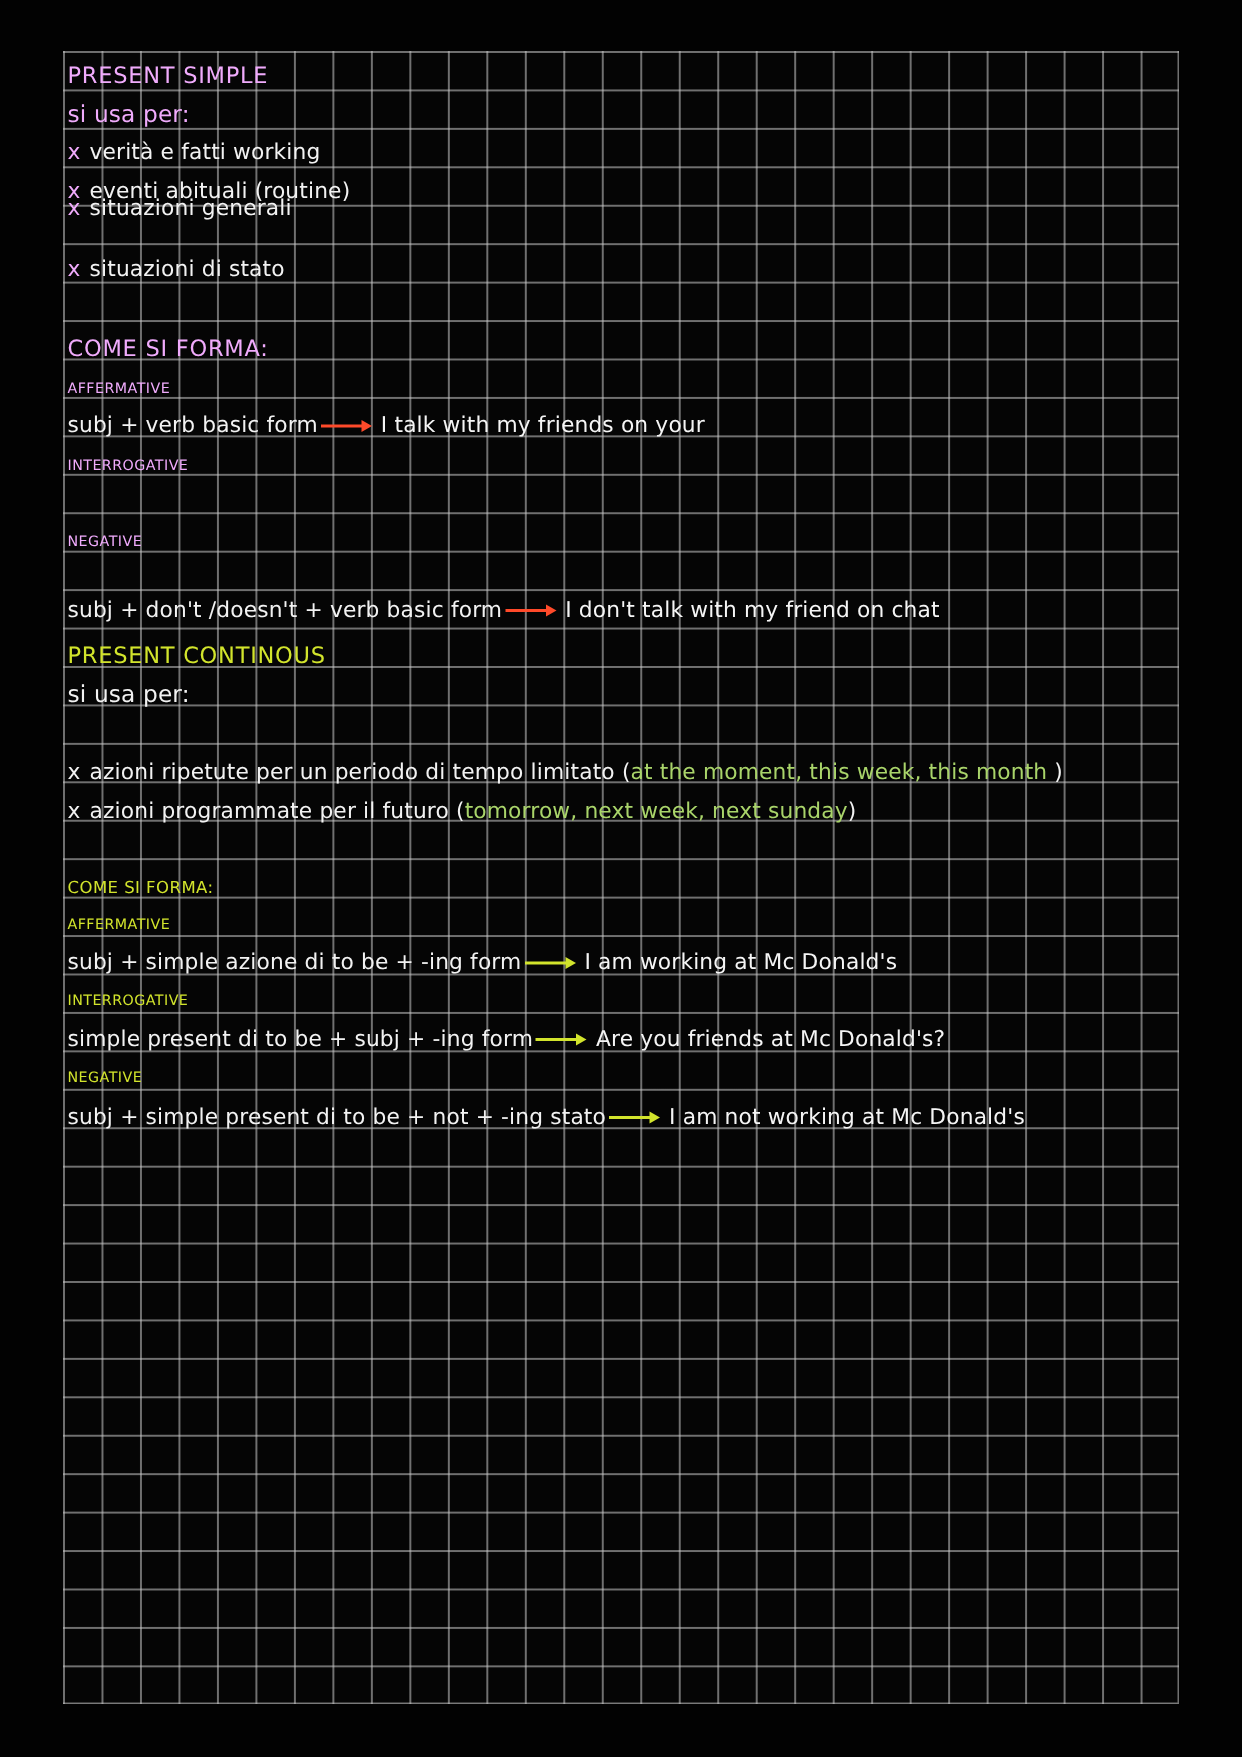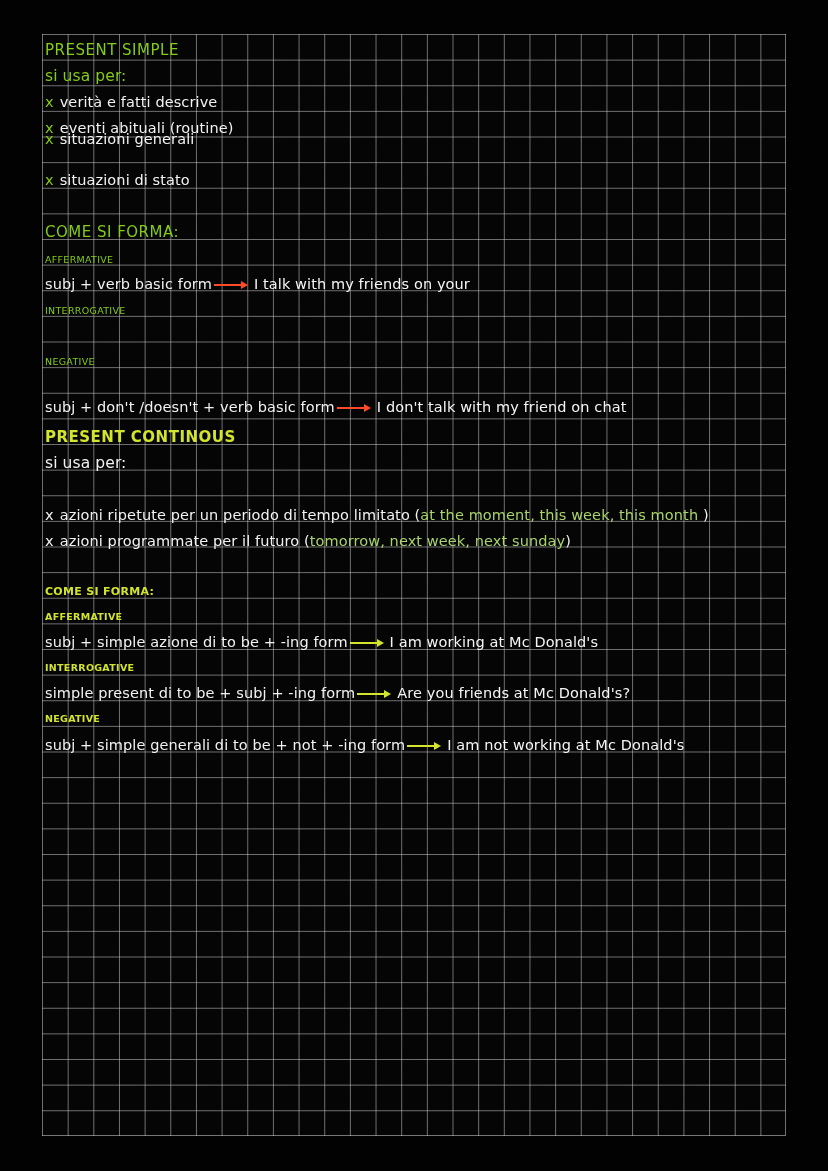"PRESENT SIMPLE" .red { color: #84cc16 -> #f0abfc }
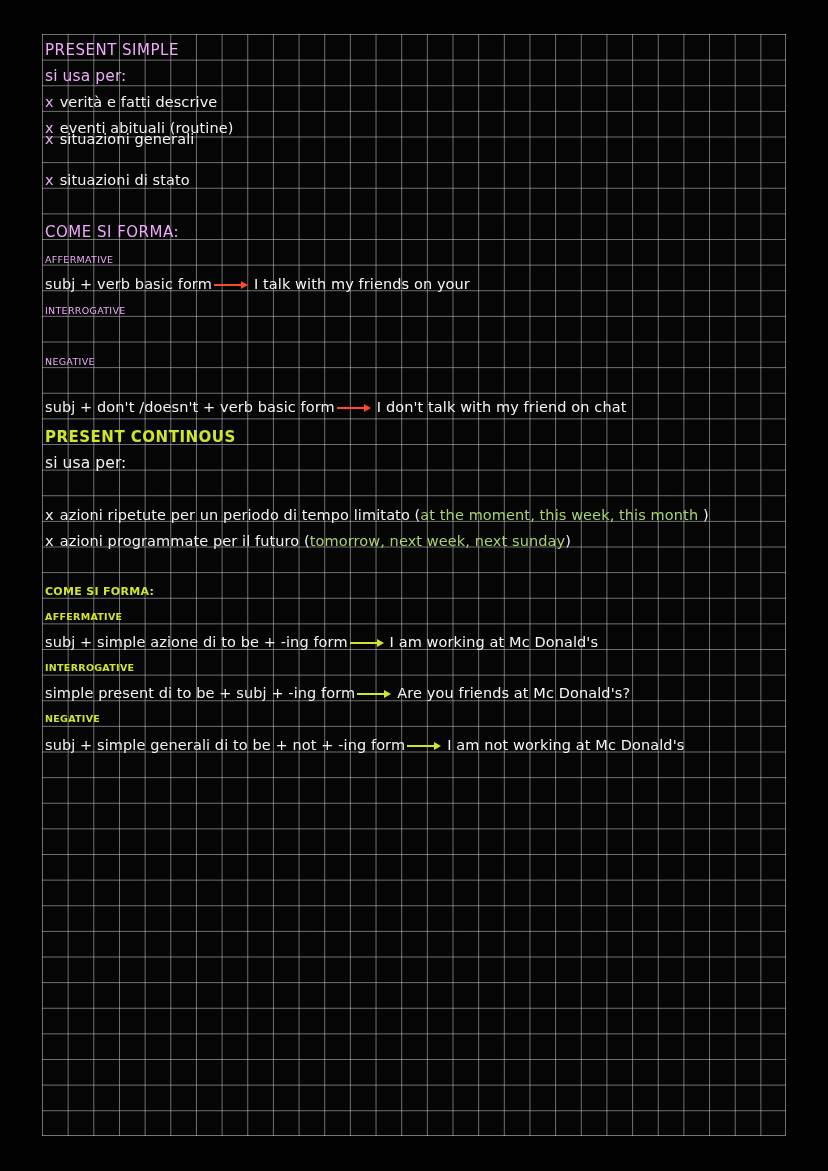"verità e fatti descrive" span { text: descrive -> working }
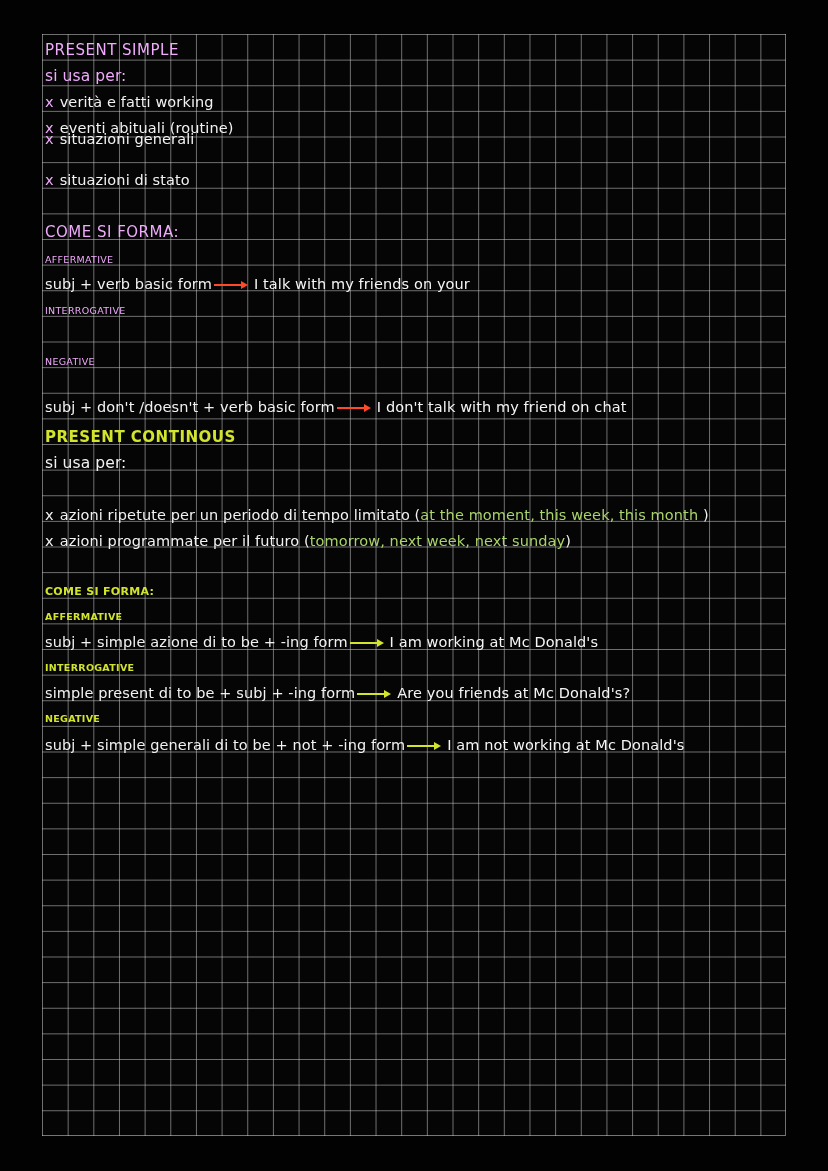"PRESENT CONTINOUS" .lime { font-weight: bold -> none }
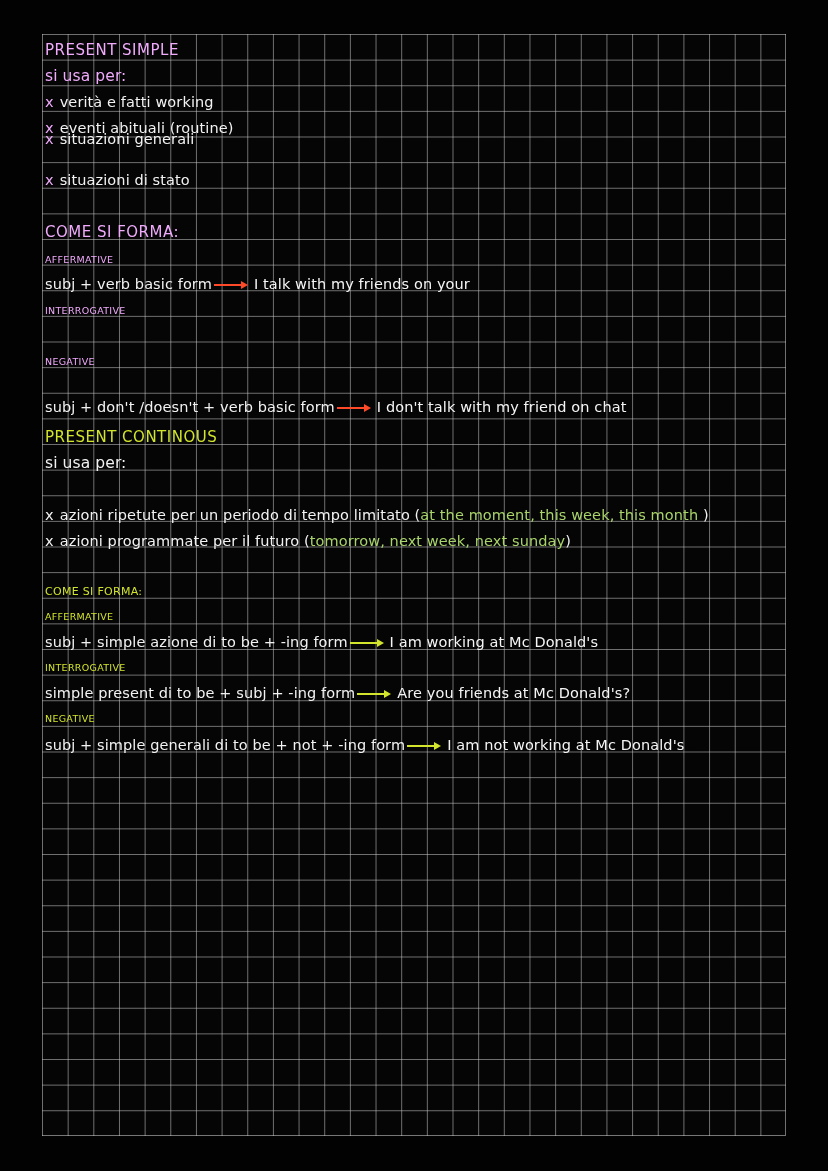"subj + simple generali di" span { text: generali di to be + not + -ing form -> present di to be + not + -ing stato }
